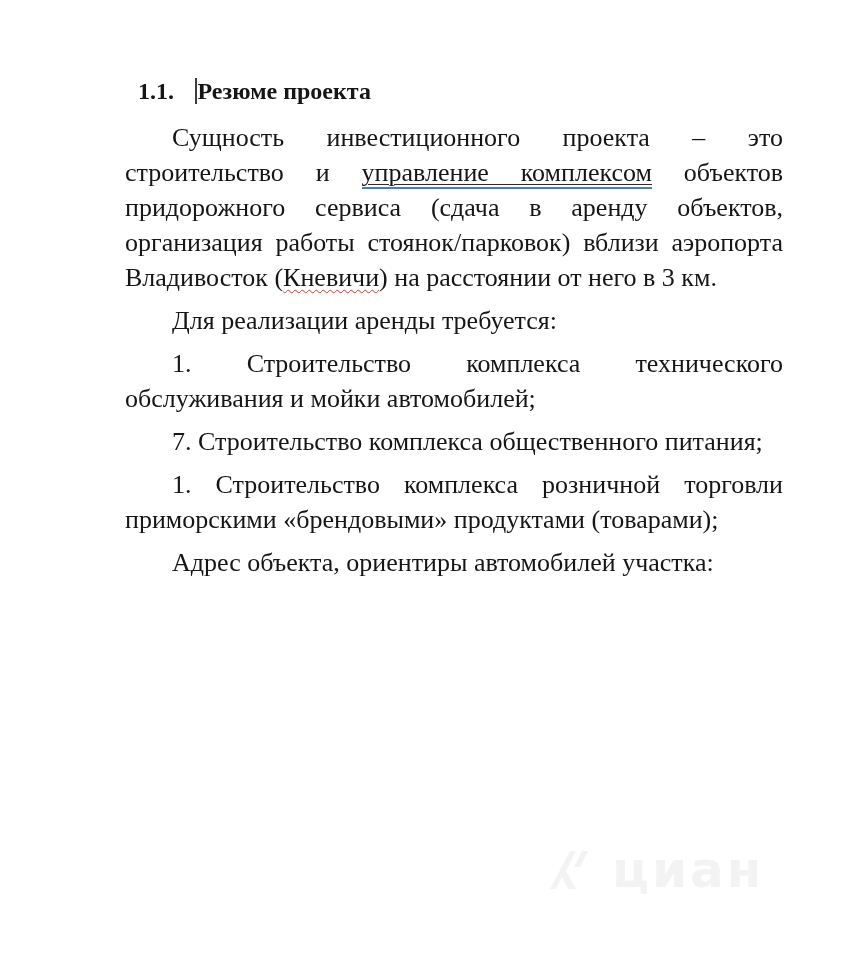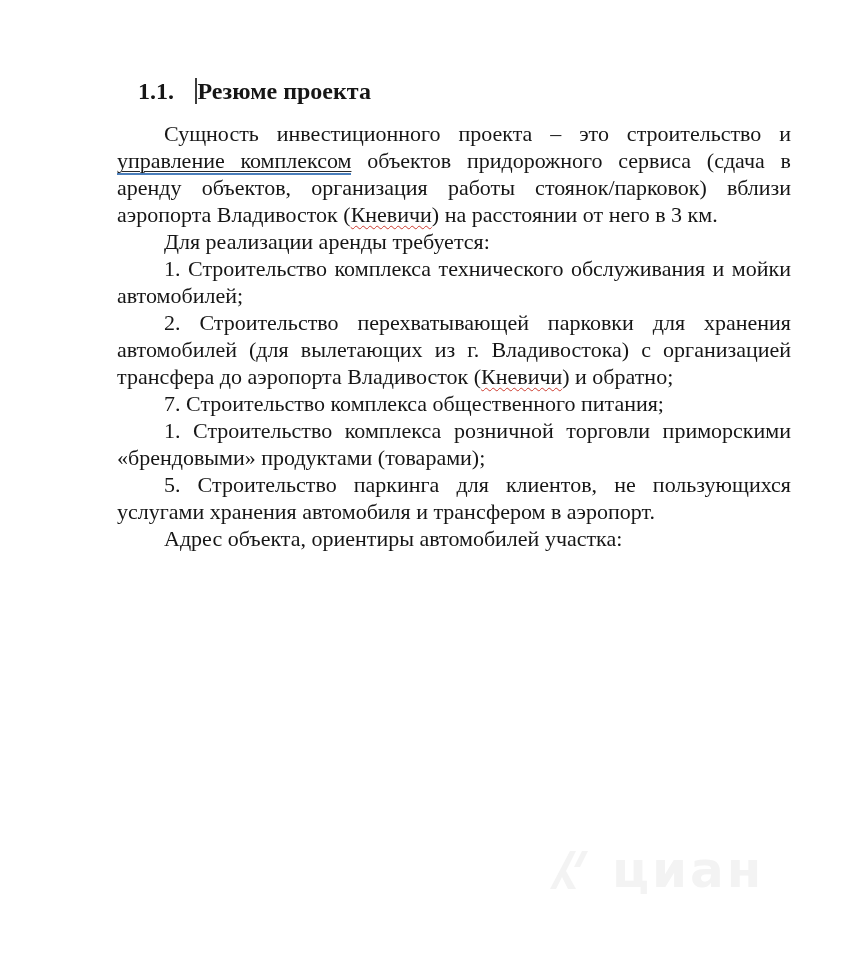"Сущность инвестиционного проекта – это" .para { font-size: 22px -> 26px; line-height: 27px -> 35px; margin: 0 -> 8px }
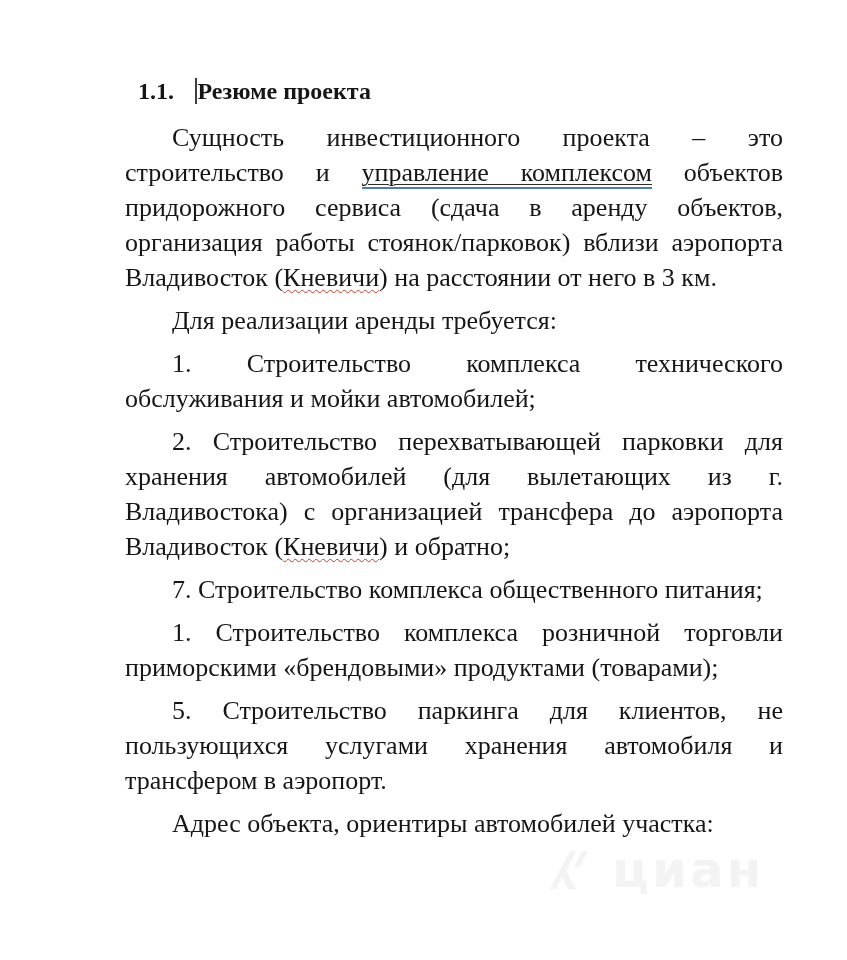"2. Строительство перехватывающей" p.para { html: <p><span>2. Строительство перехватывающей парковки для хранения автомобилей (для вылетающих из г. Владивостока) с организацией трансфера до аэропорта Владивосток (</span><span>Кневичи</span><span>) и обратно;</span></p> -> none }
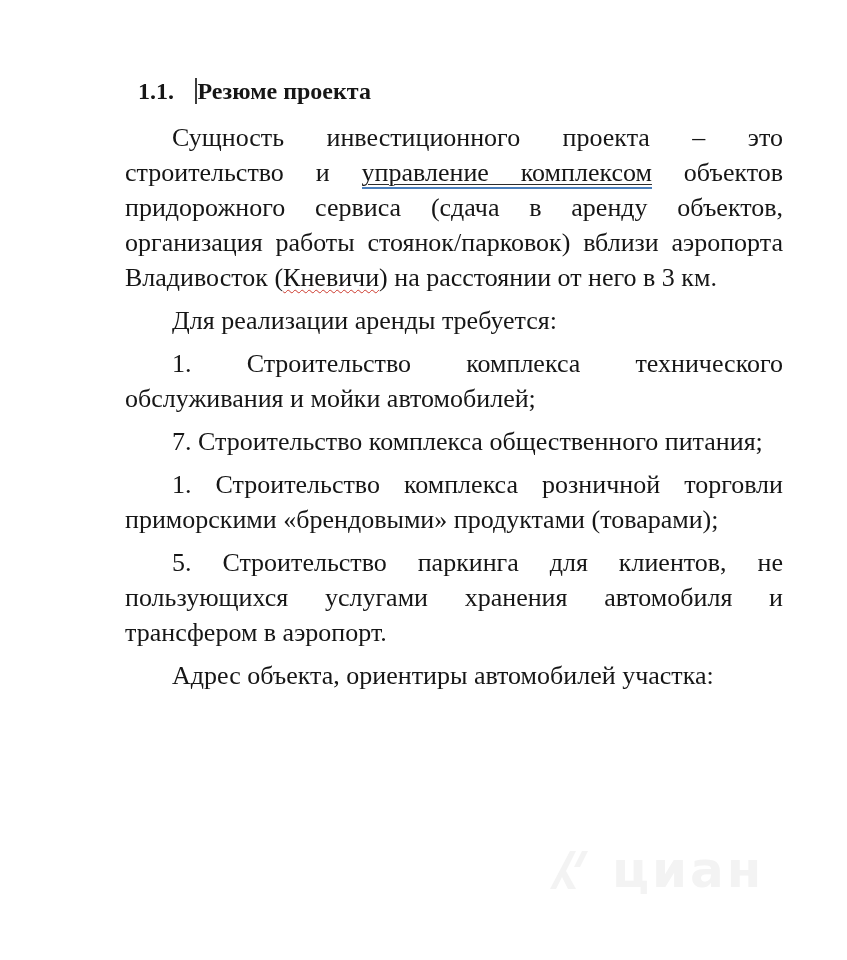"5. Строительство паркинга для клиентов," p.para { html: <p><span>5. Строительство паркинга для клиентов, не пользующихся услугами хранения автомобиля и трансфером в аэропорт.</span></p> -> none }
